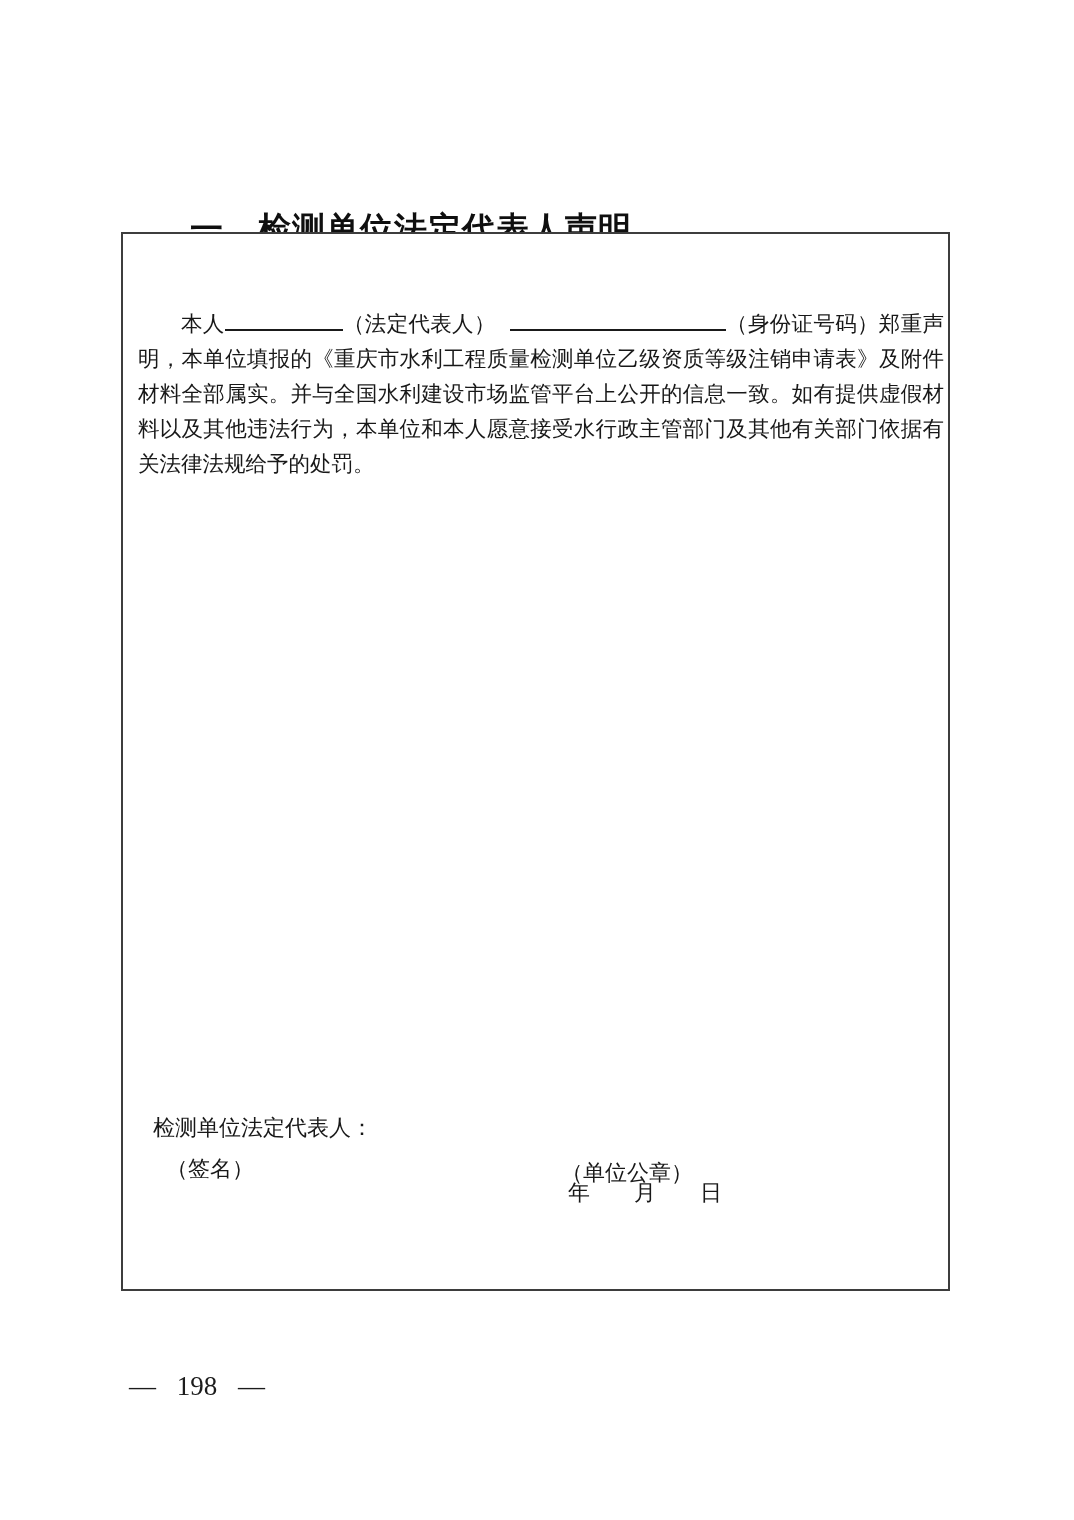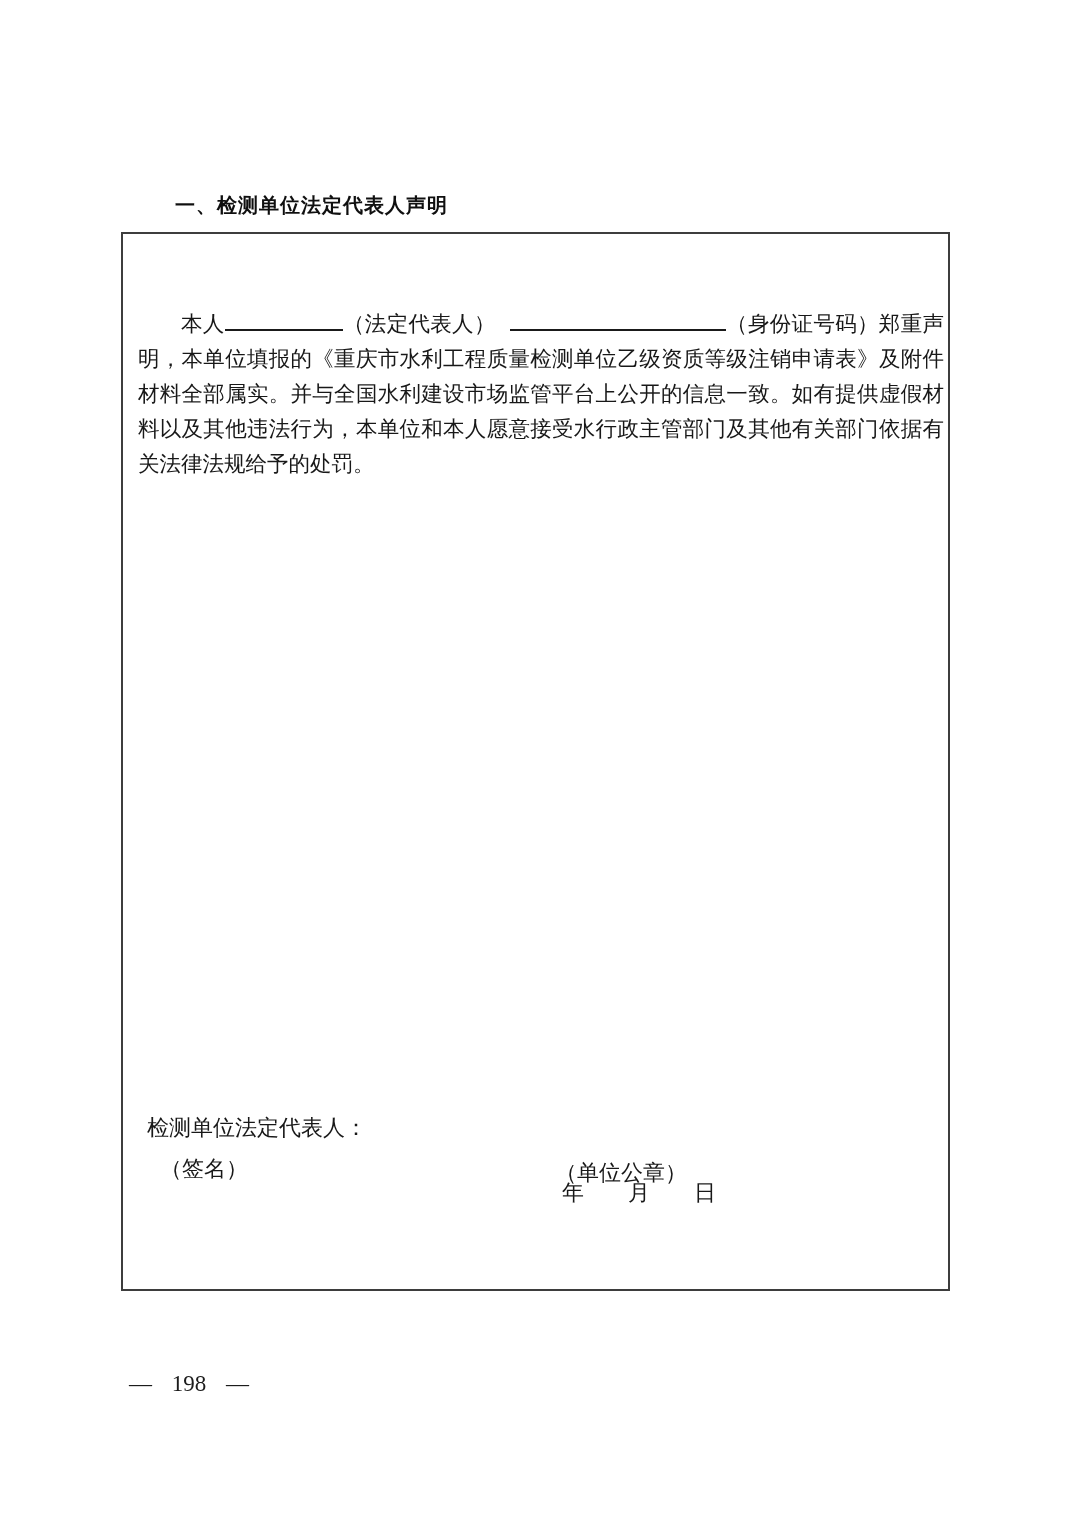"一、检测单位法定代表人声明" .section-heading { font-size: 20px -> 33px; margin: 0 -> 15px }
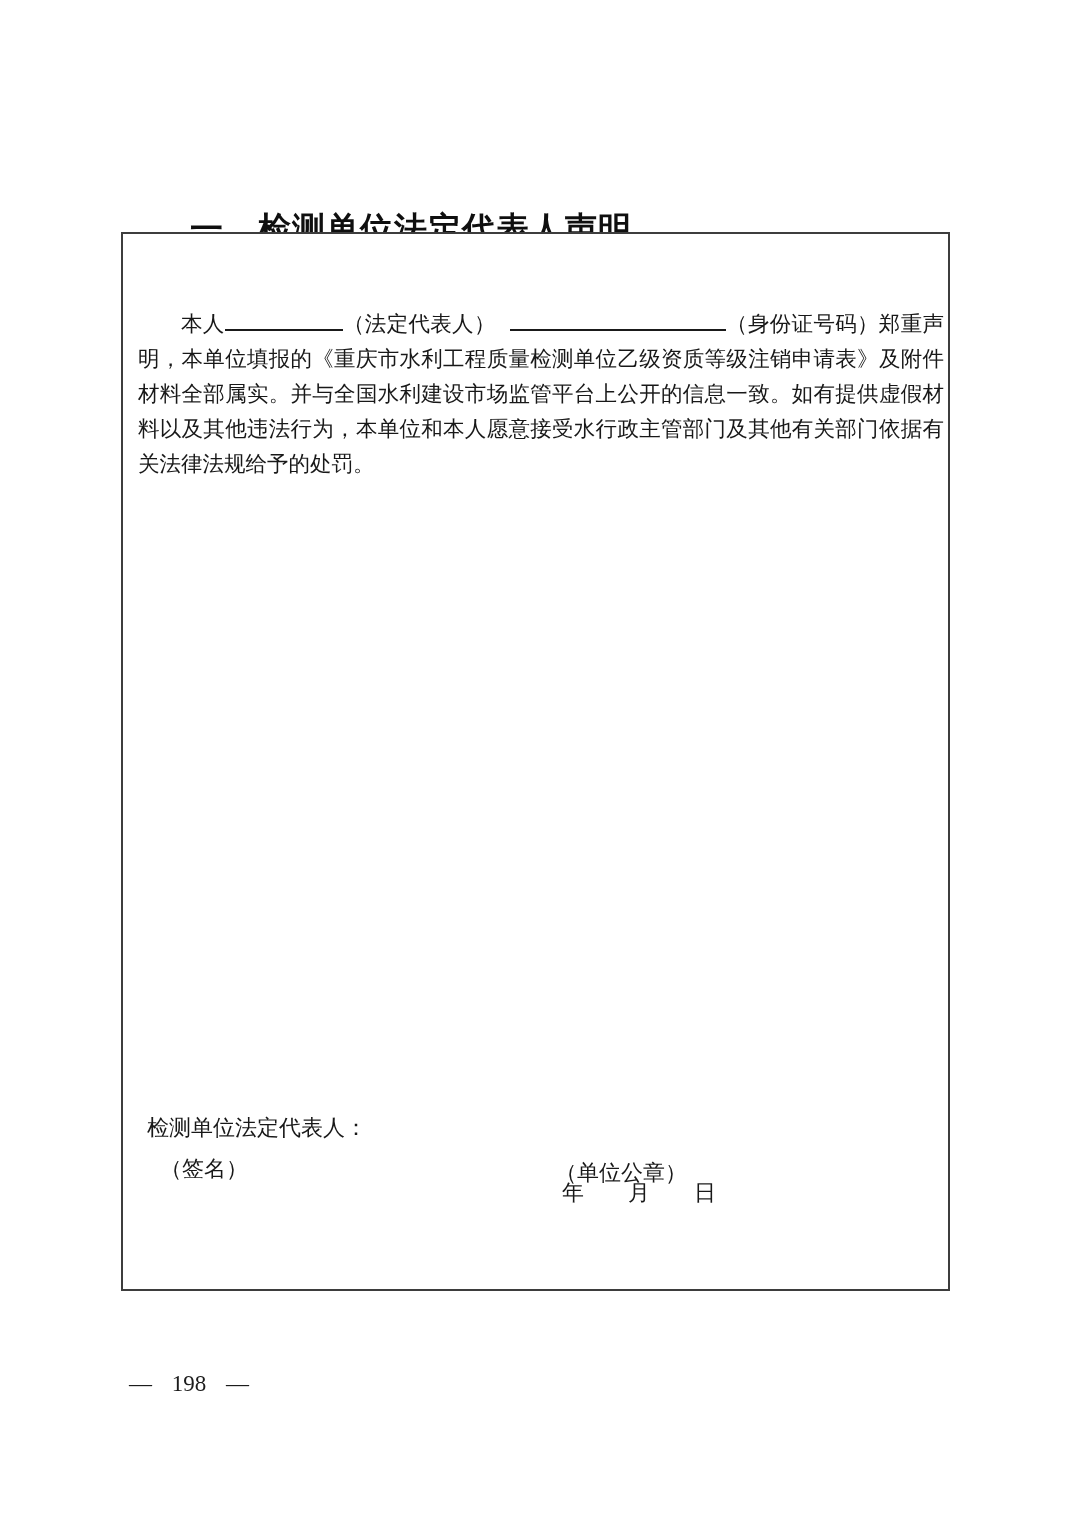"检测单位法定代表人：" .sig { margin-left: none -> 6px }
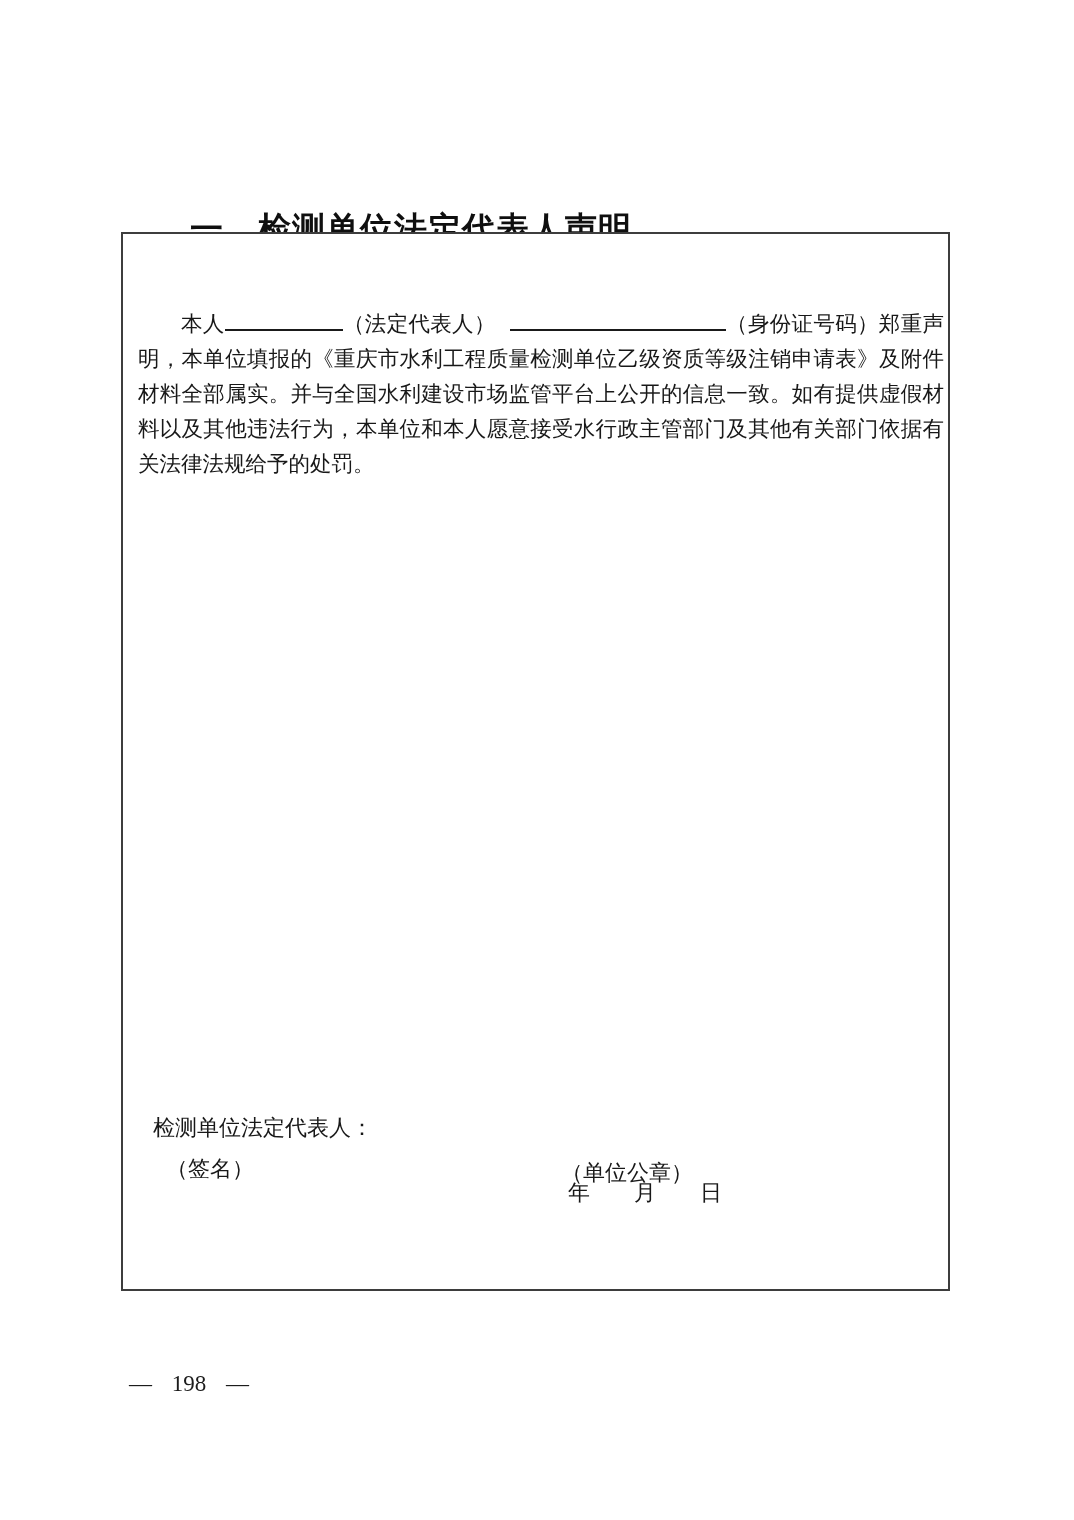"— 198 —" .page-number { font-size: 23px -> 27px }
